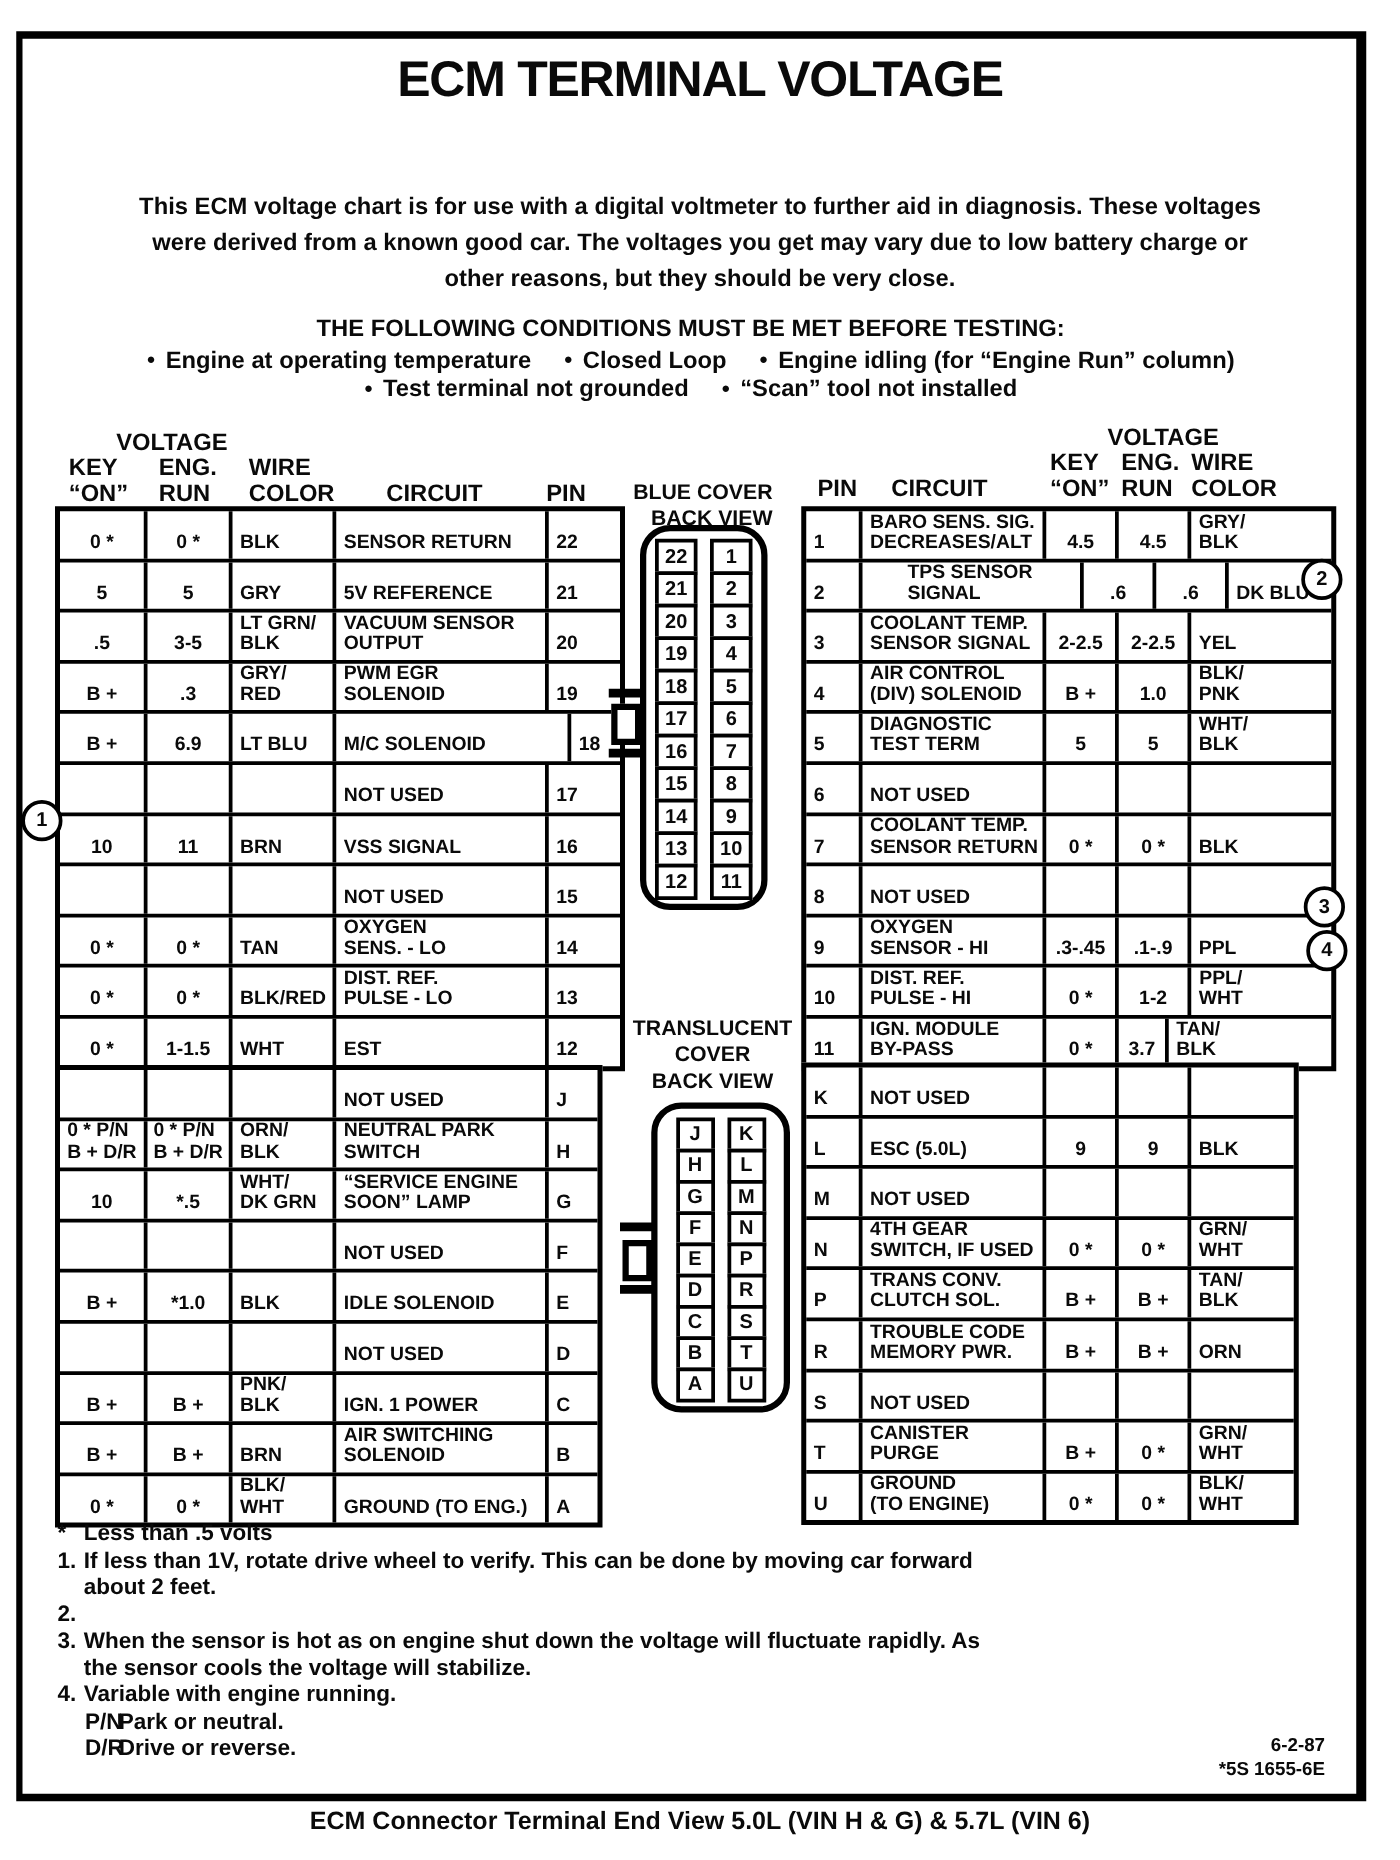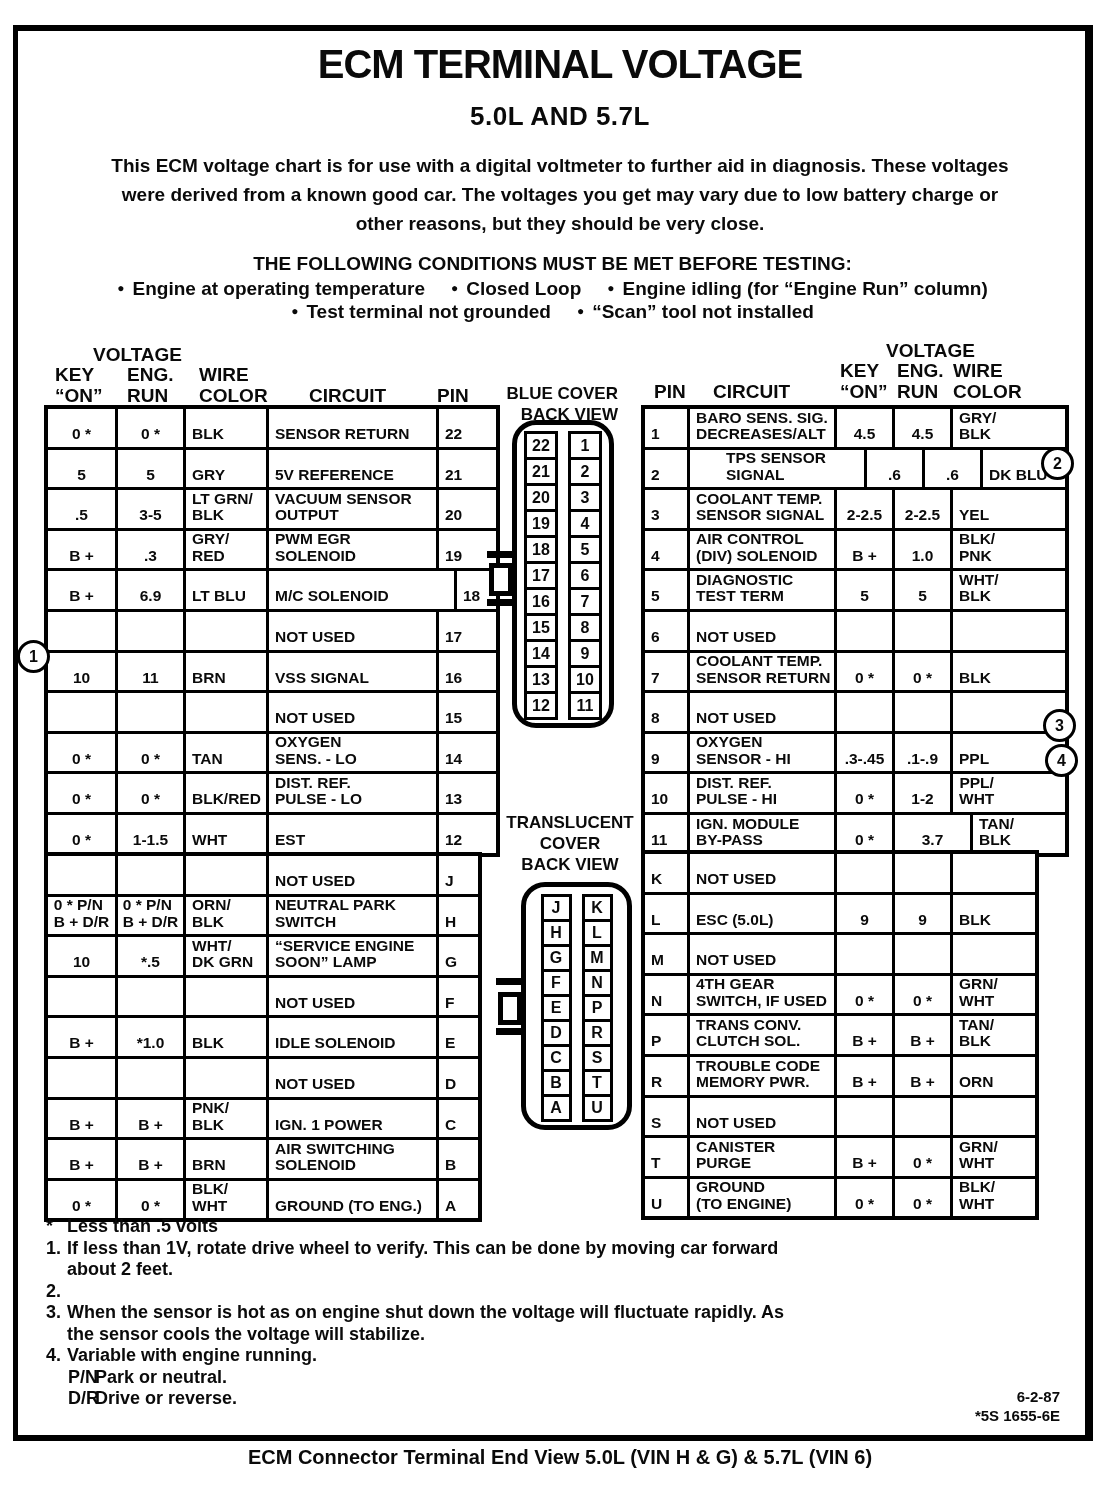"5.0L AND 5.7L" div.subtitle { html: <div>5.0L AND 5.7L</div> -> none }
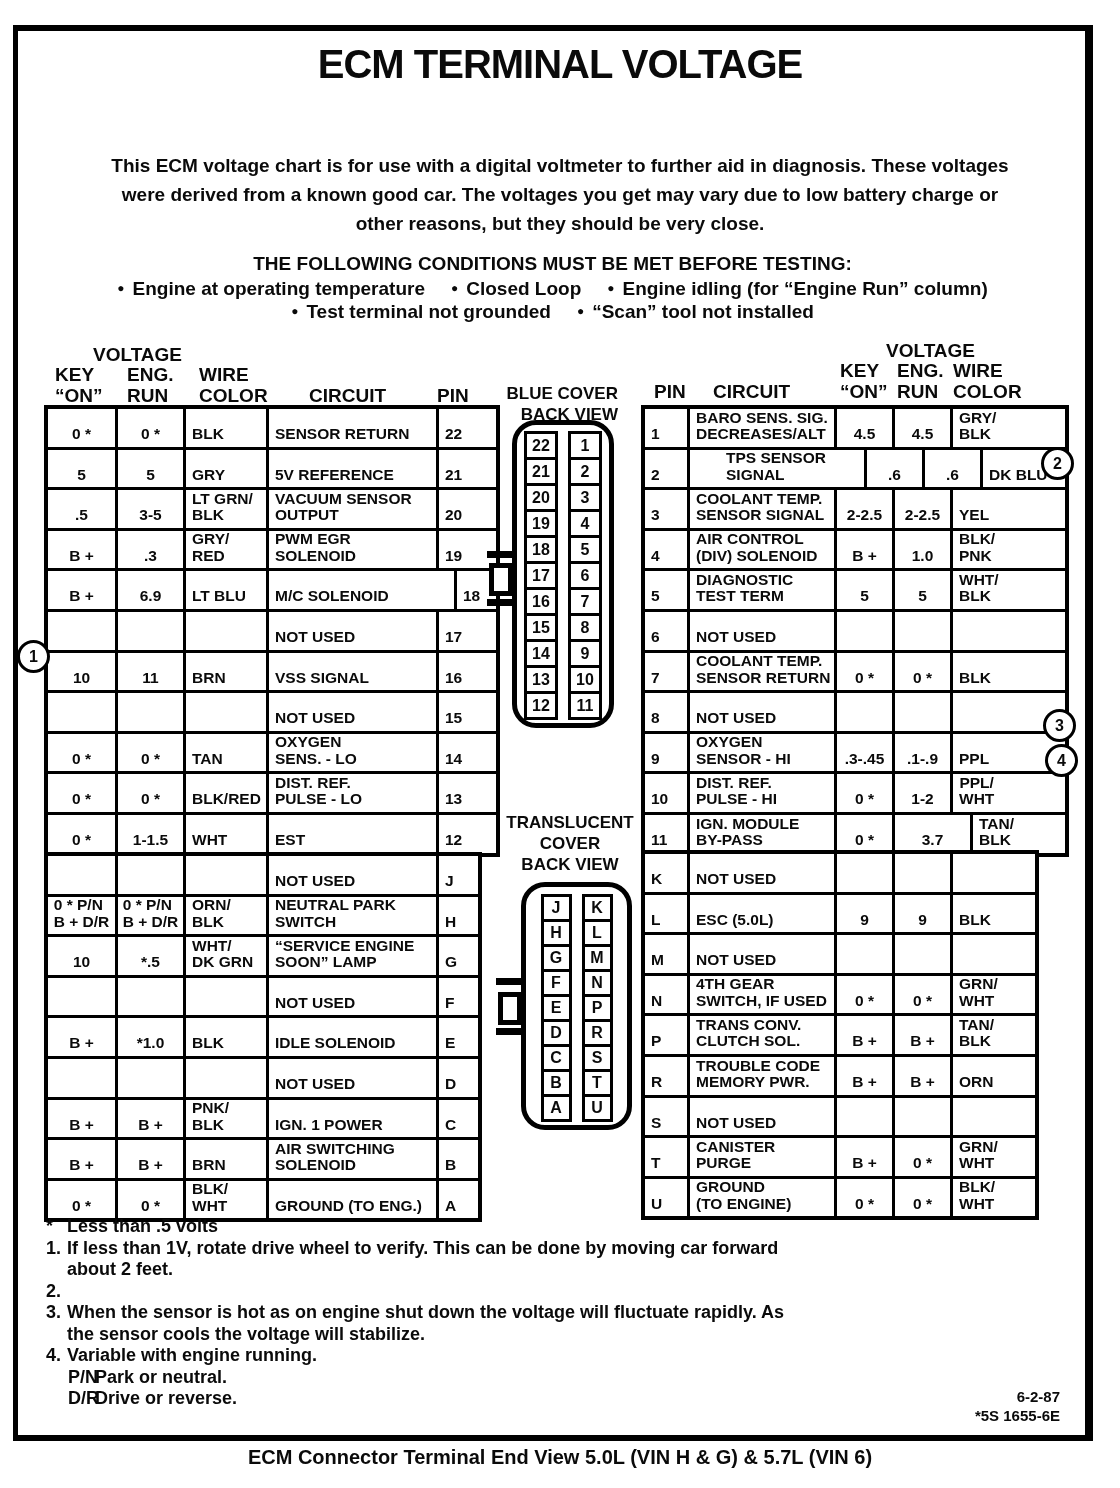"3.7" div.cell { width: 78px -> 40px }
